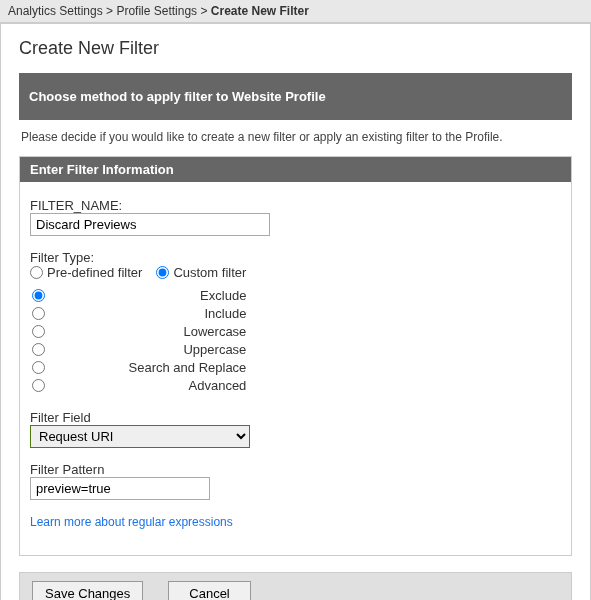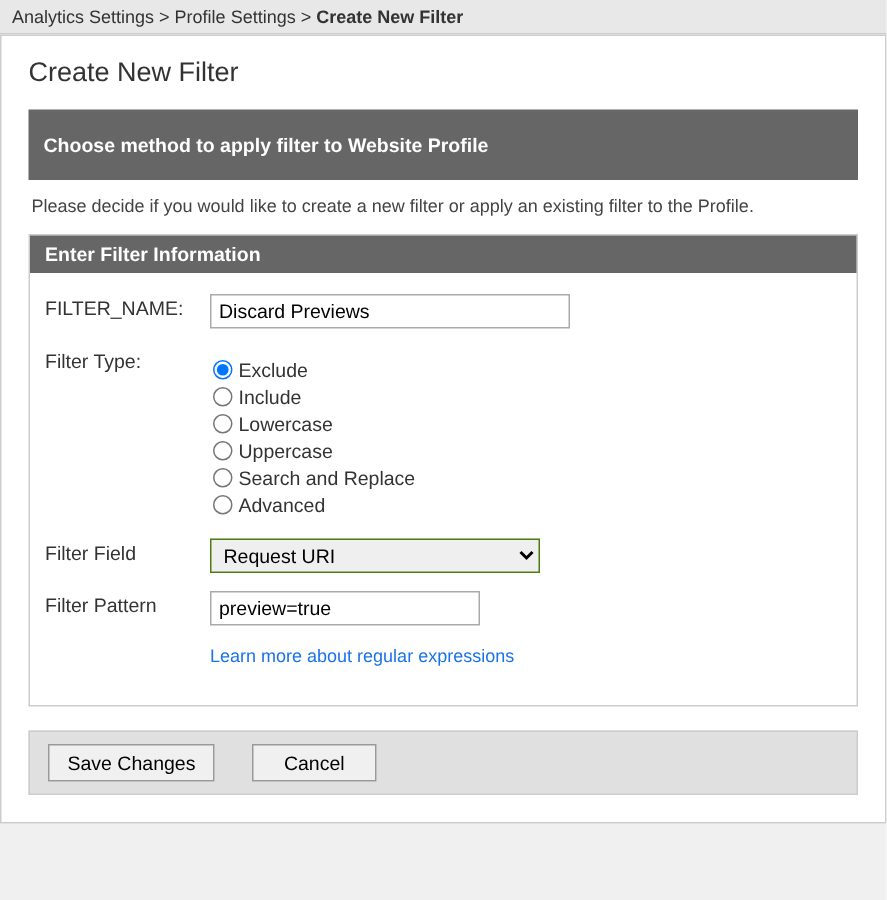"FILTER_NAME:" .form-row { flex-direction: none -> column }
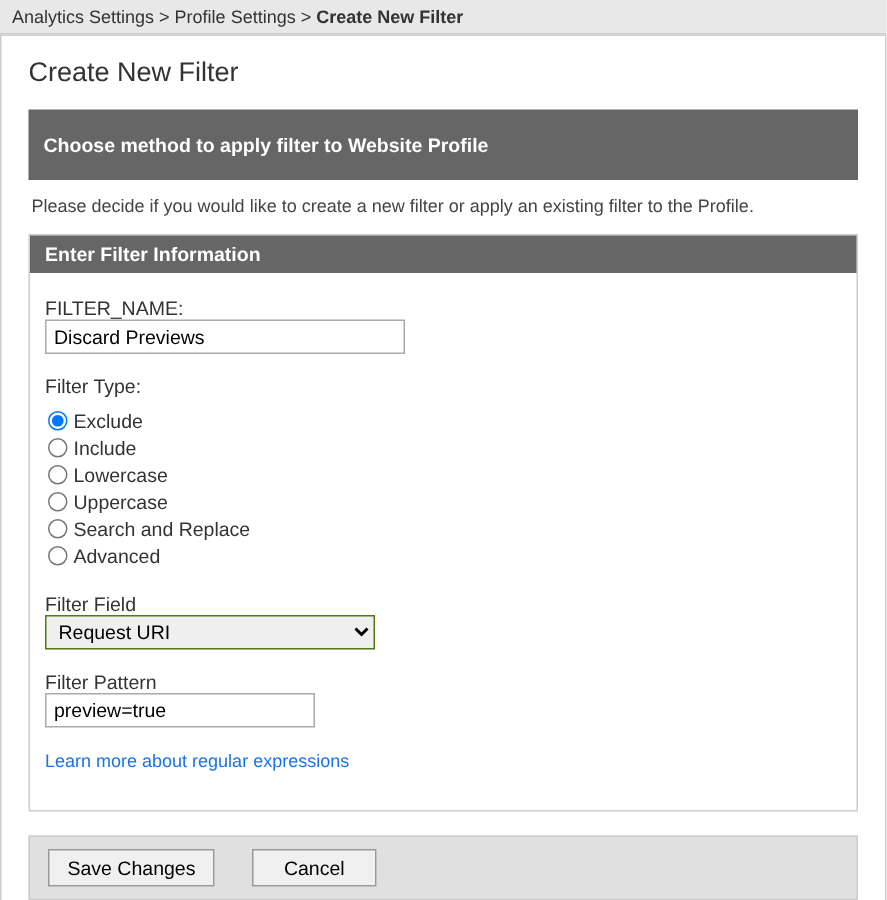"Pre-defined filter" div.filter-type-row { html: none -> <div> <label> <input> <span>Pre-defined filter</span> </label> <label> <input> <span>Custom filter</span> </label> </div> }
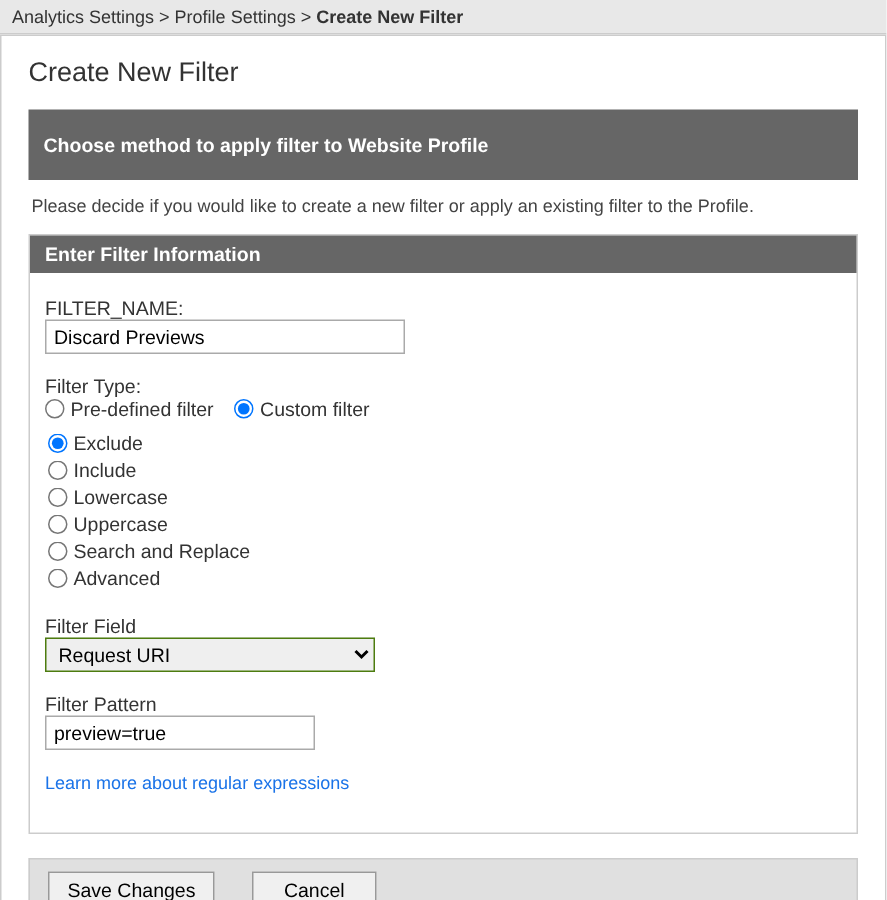"Exclude" .filter-options label { gap: 4px -> 23px; justify-content: none -> space-between }
